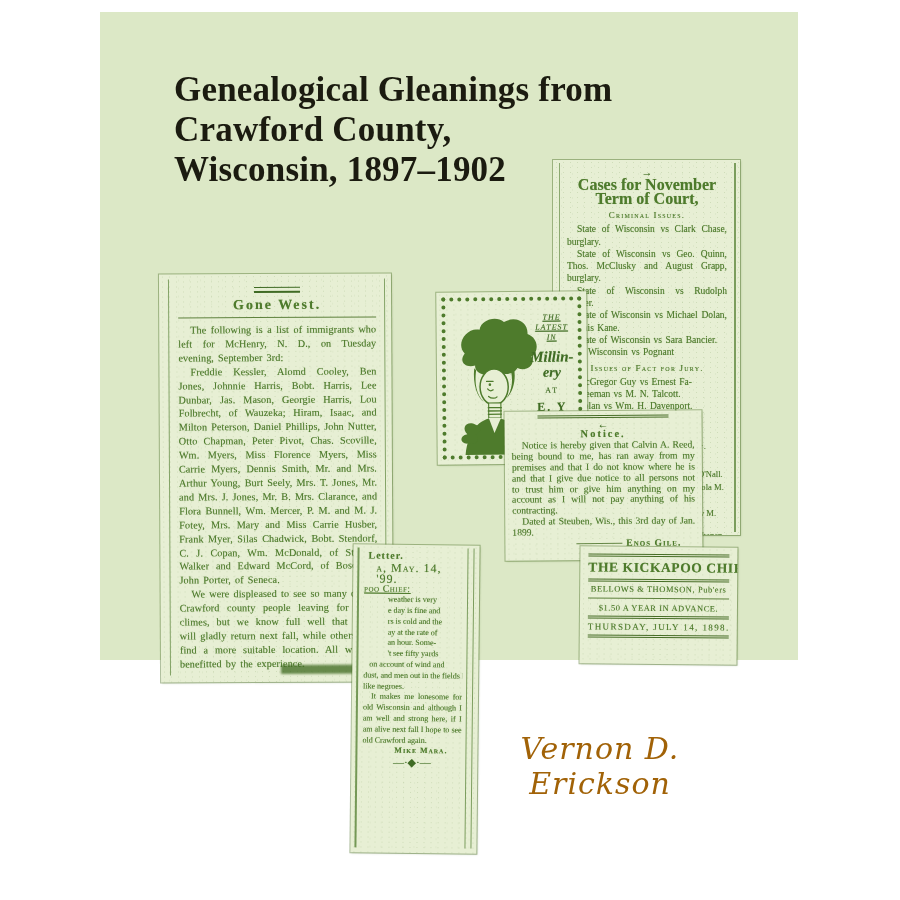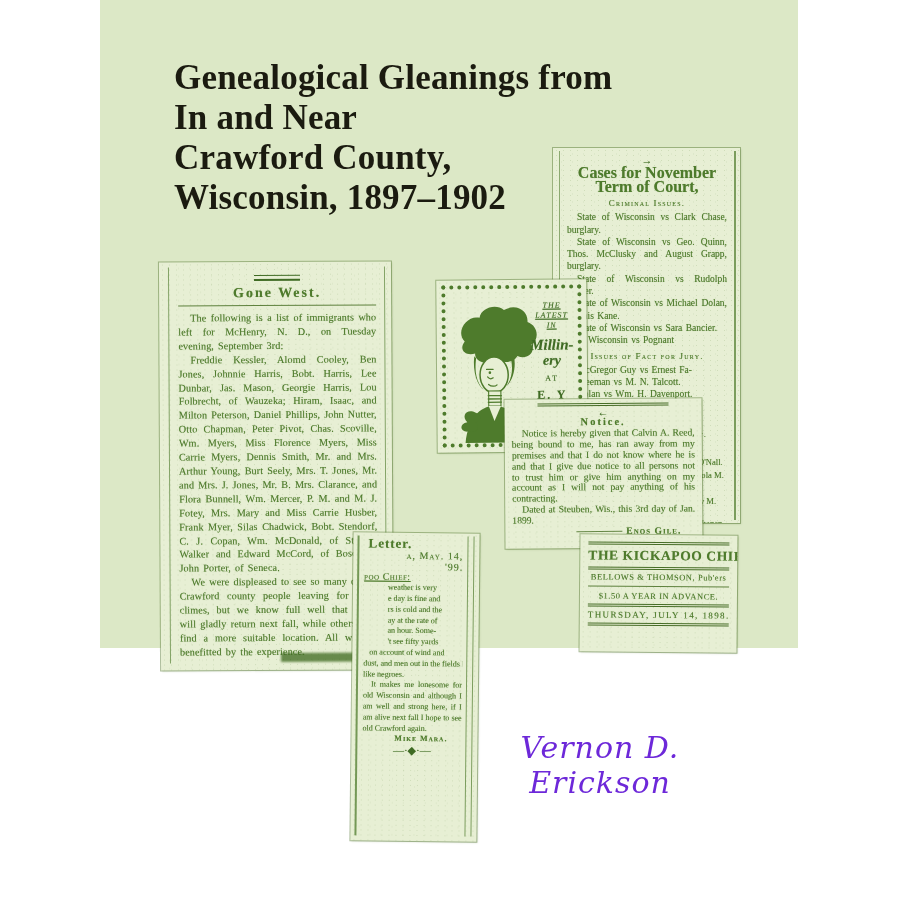"Genealogical Gleanings from" .cover { top: 0 -> 12px }
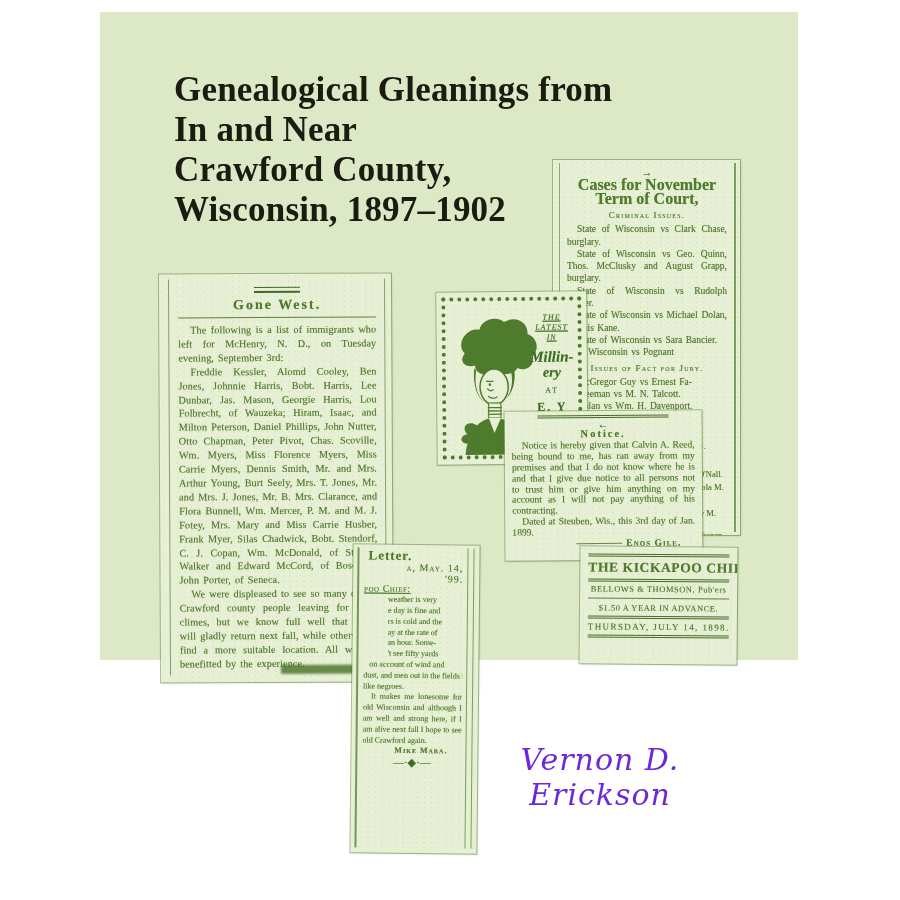"In and Near" div { html: <div>In and Near</div> -> none }
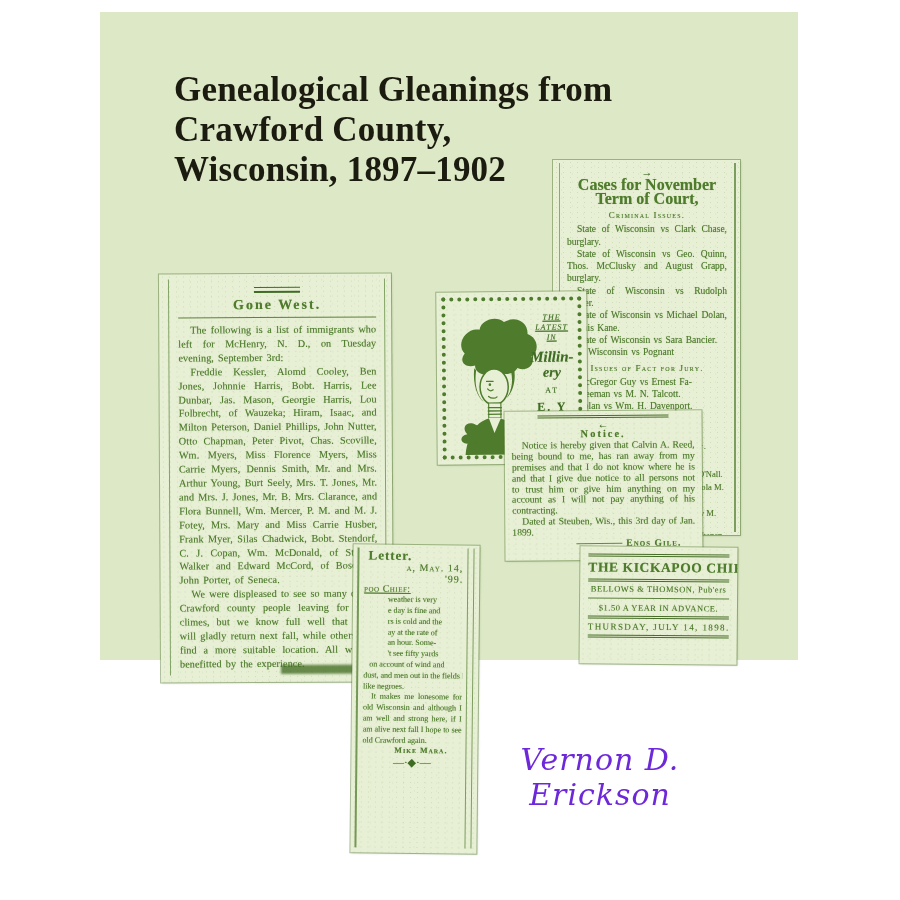"Letter." .letter-head { font-size: 13px -> 10px }
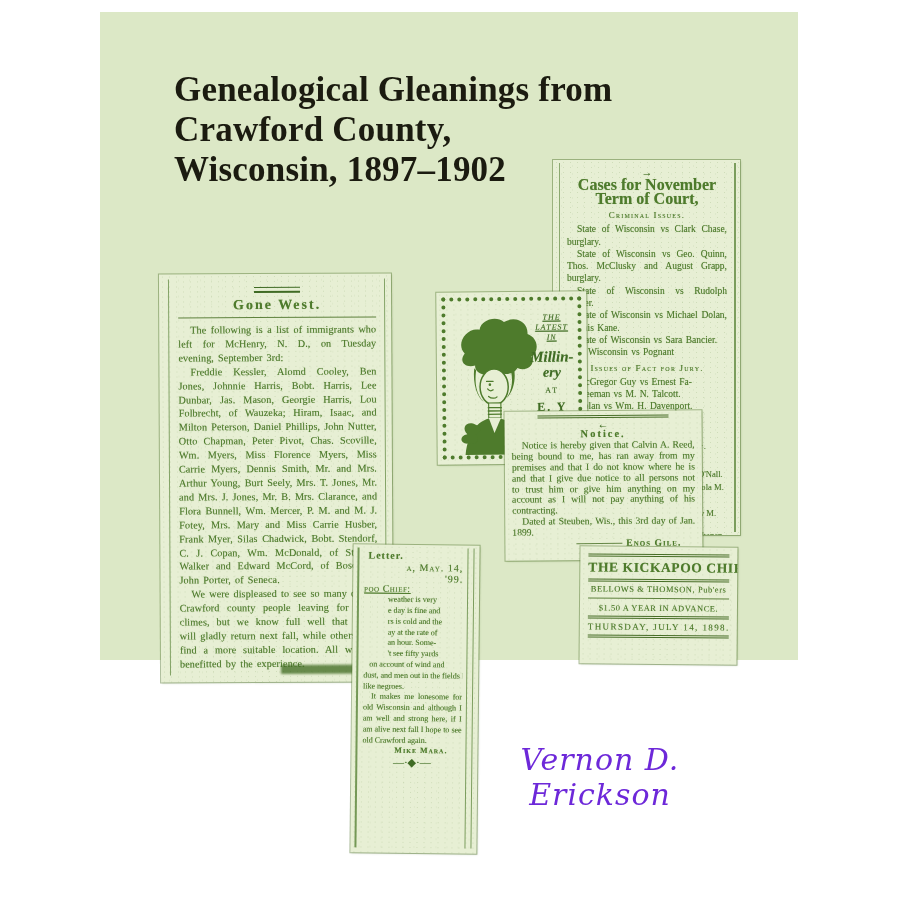"a, May. 14, '99." .letter-date { font-size: 10px -> 12px; margin-left: 25px -> 12px; text-align: right -> none }
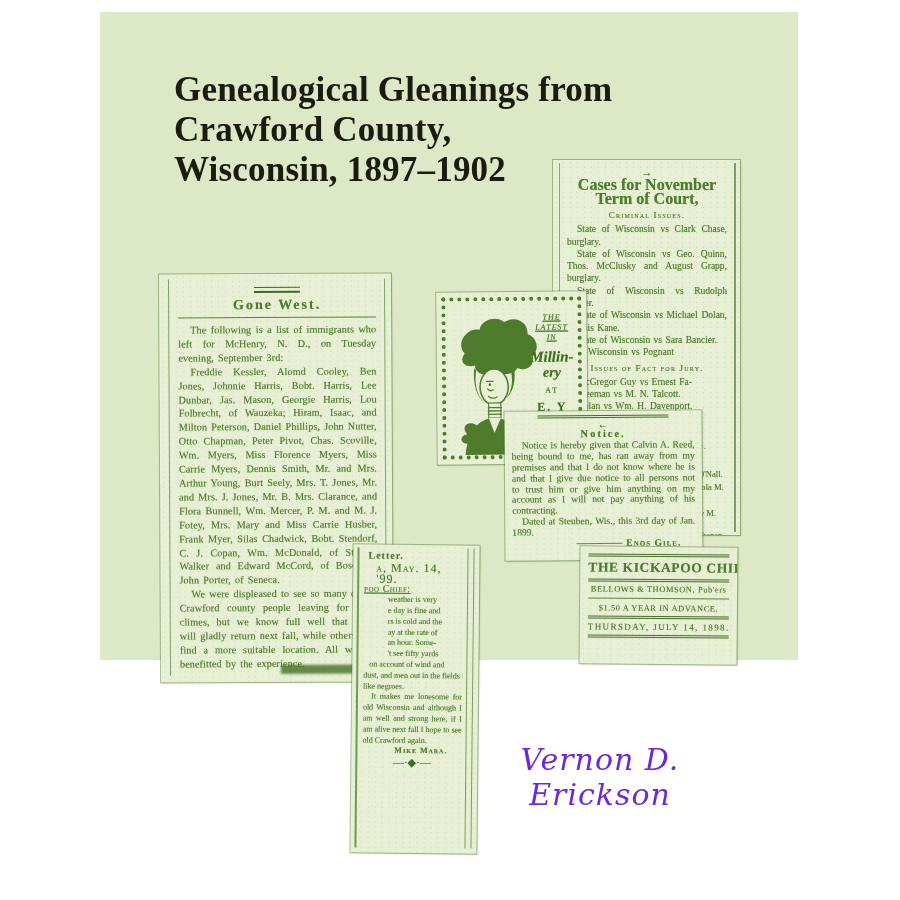"Vernon D. Erickson" .compiler { color: #6d28d9 -> #a16207; margin-top: 16px -> 5px }
